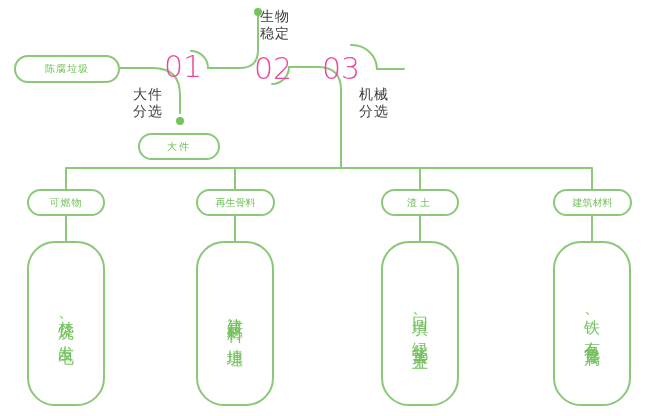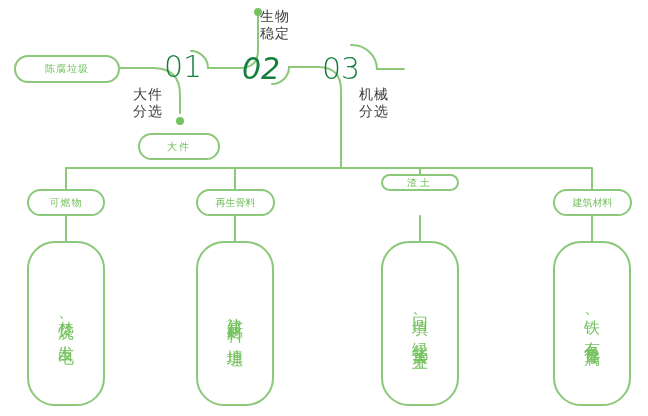"01" .stepnum { color: #15803d -> #ec4899 }
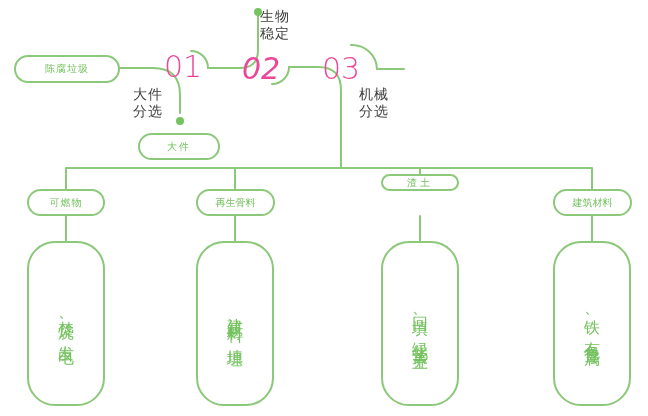"02" .num2 { font-style: italic -> none; left: 242px -> 254px }
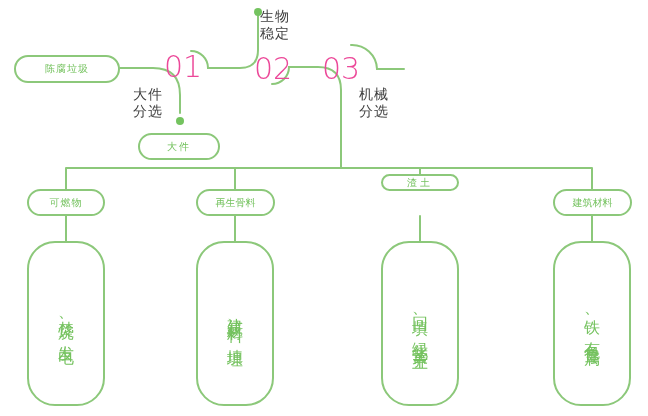"渣土" .pill-cat3 { height: 17px -> 27px; top: 174px -> 189px }
